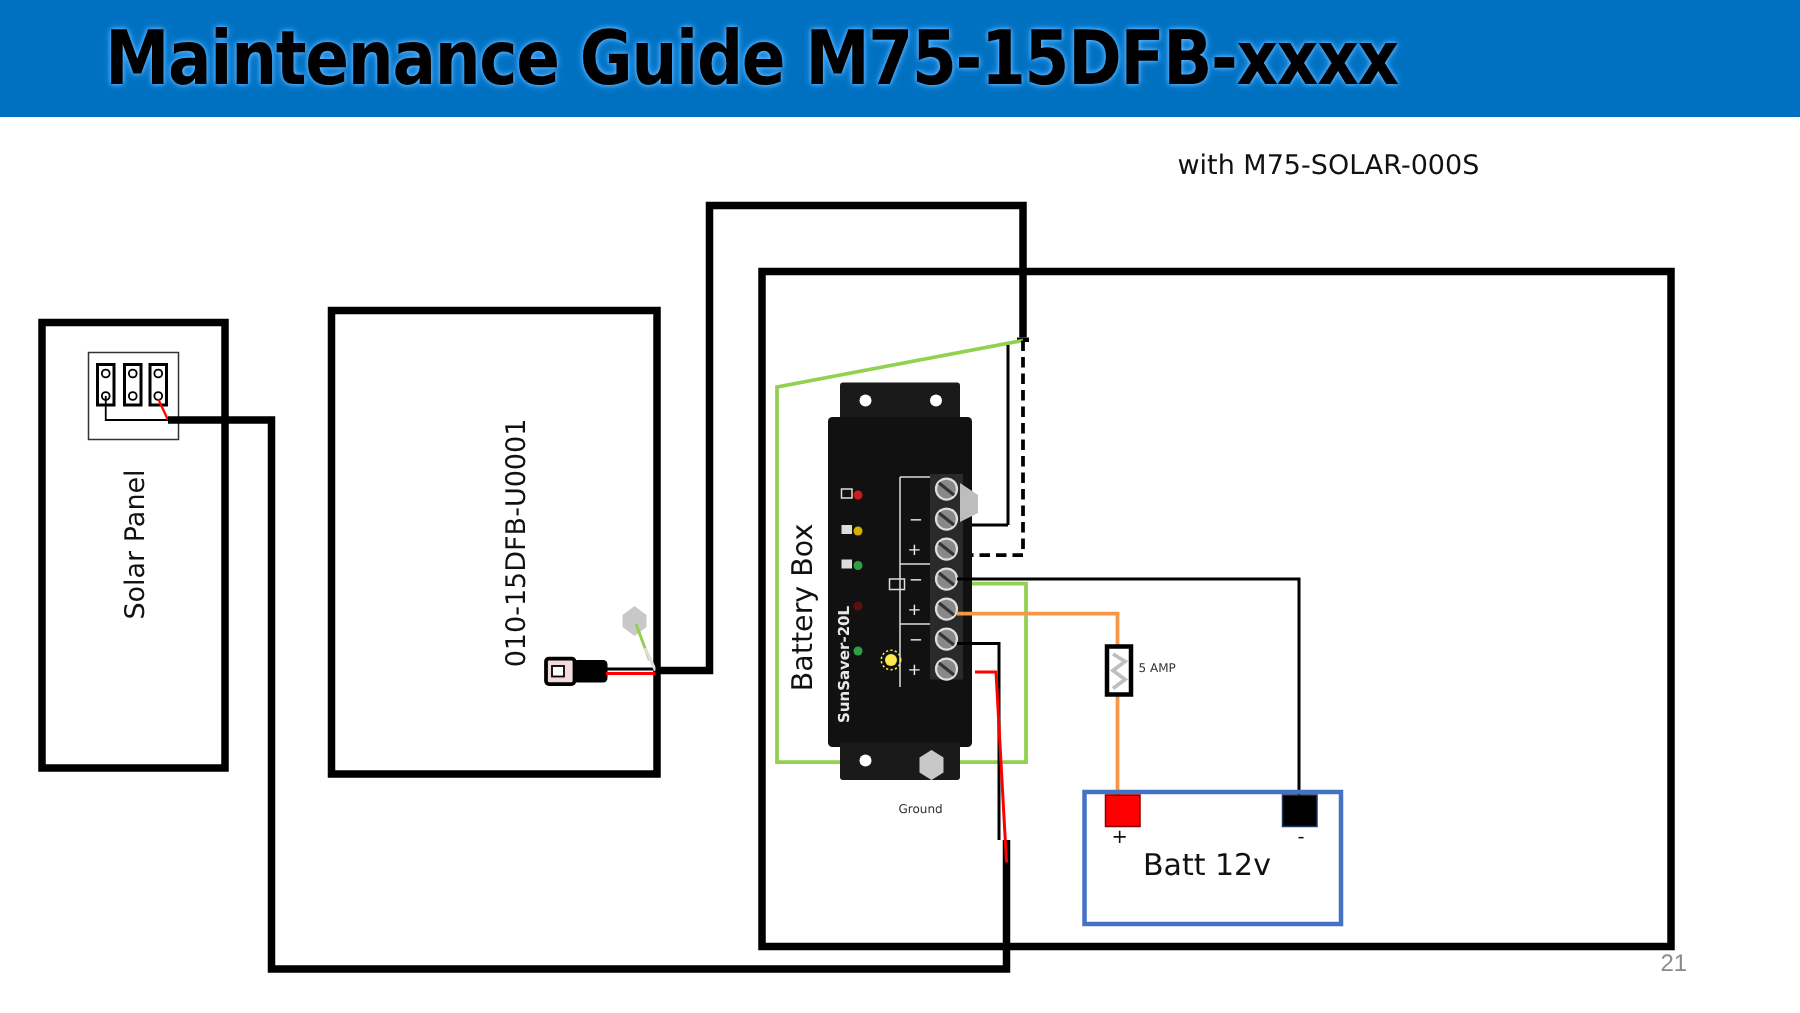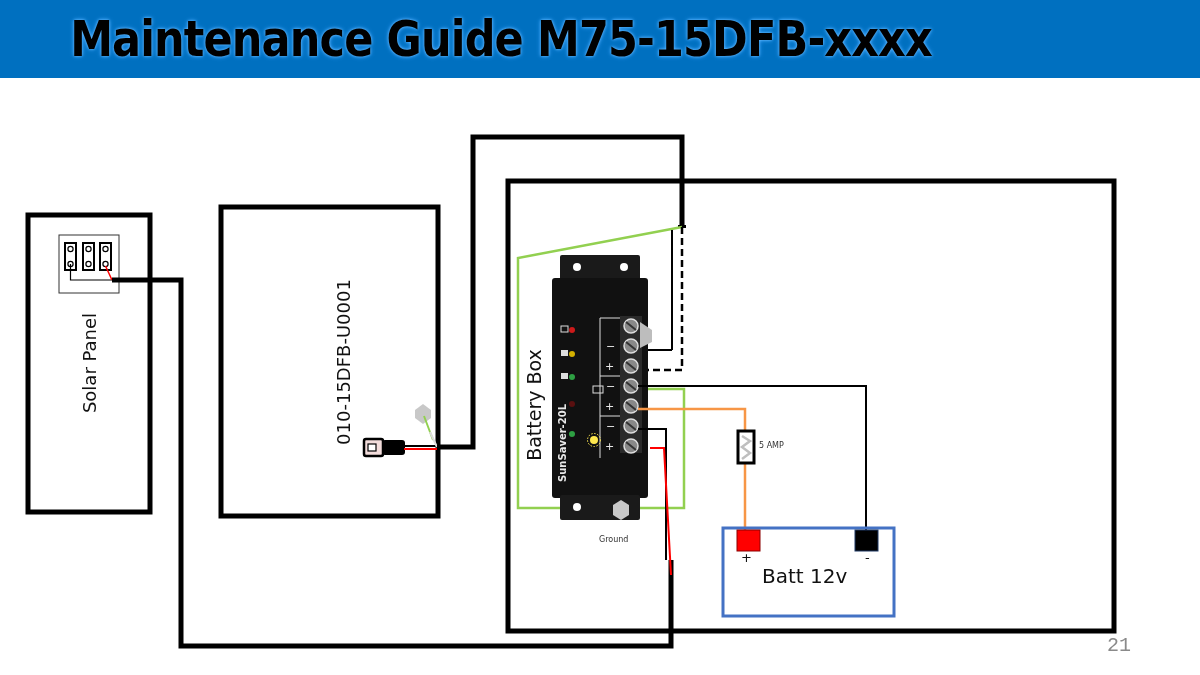"with M75-SOLAR-000S" div { html: none -> <div>with M75-SOLAR-000S</div> }
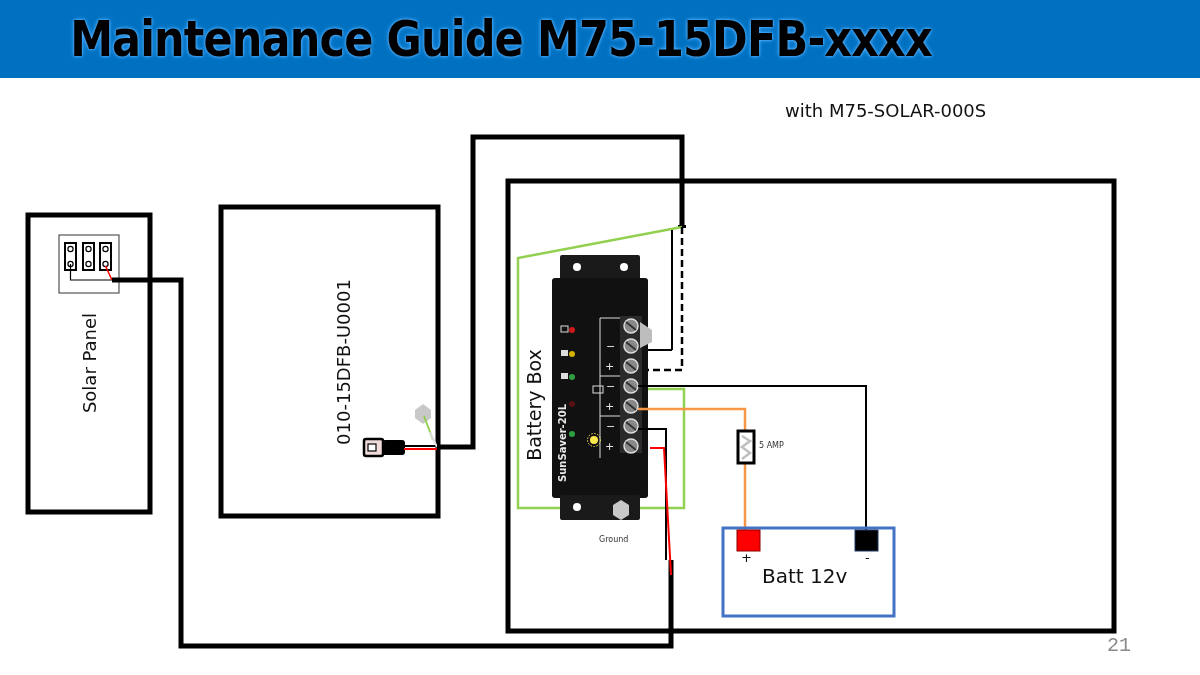"21" .page-num { font-family: Liberation Mono, monospace -> Liberation Sans, sans-serif; font-size: 20px -> 16px }
